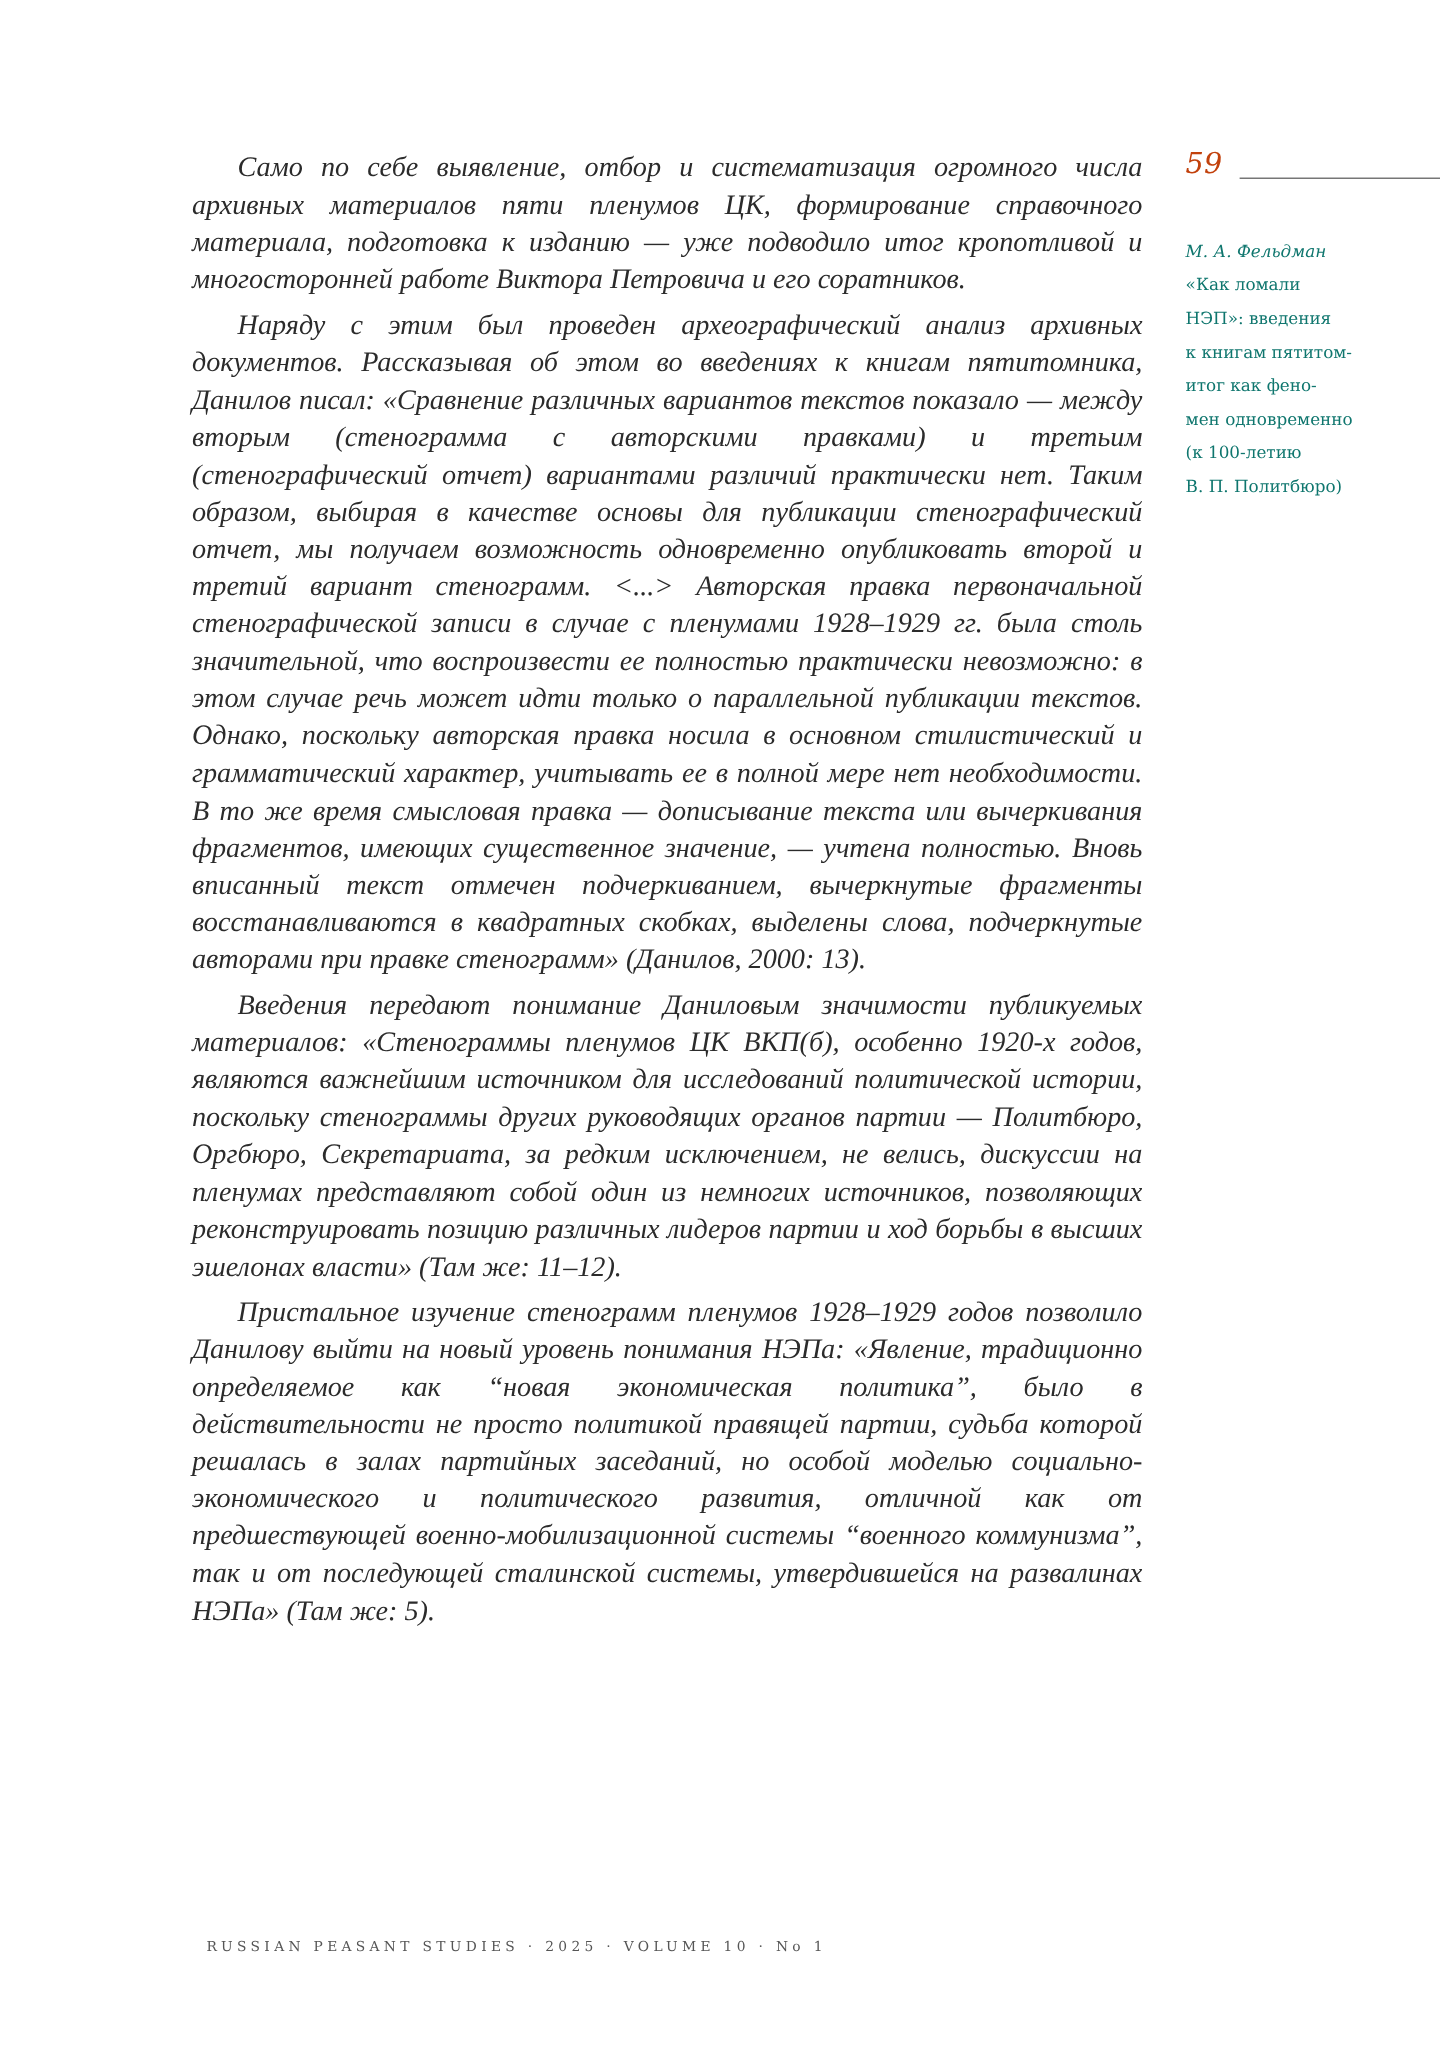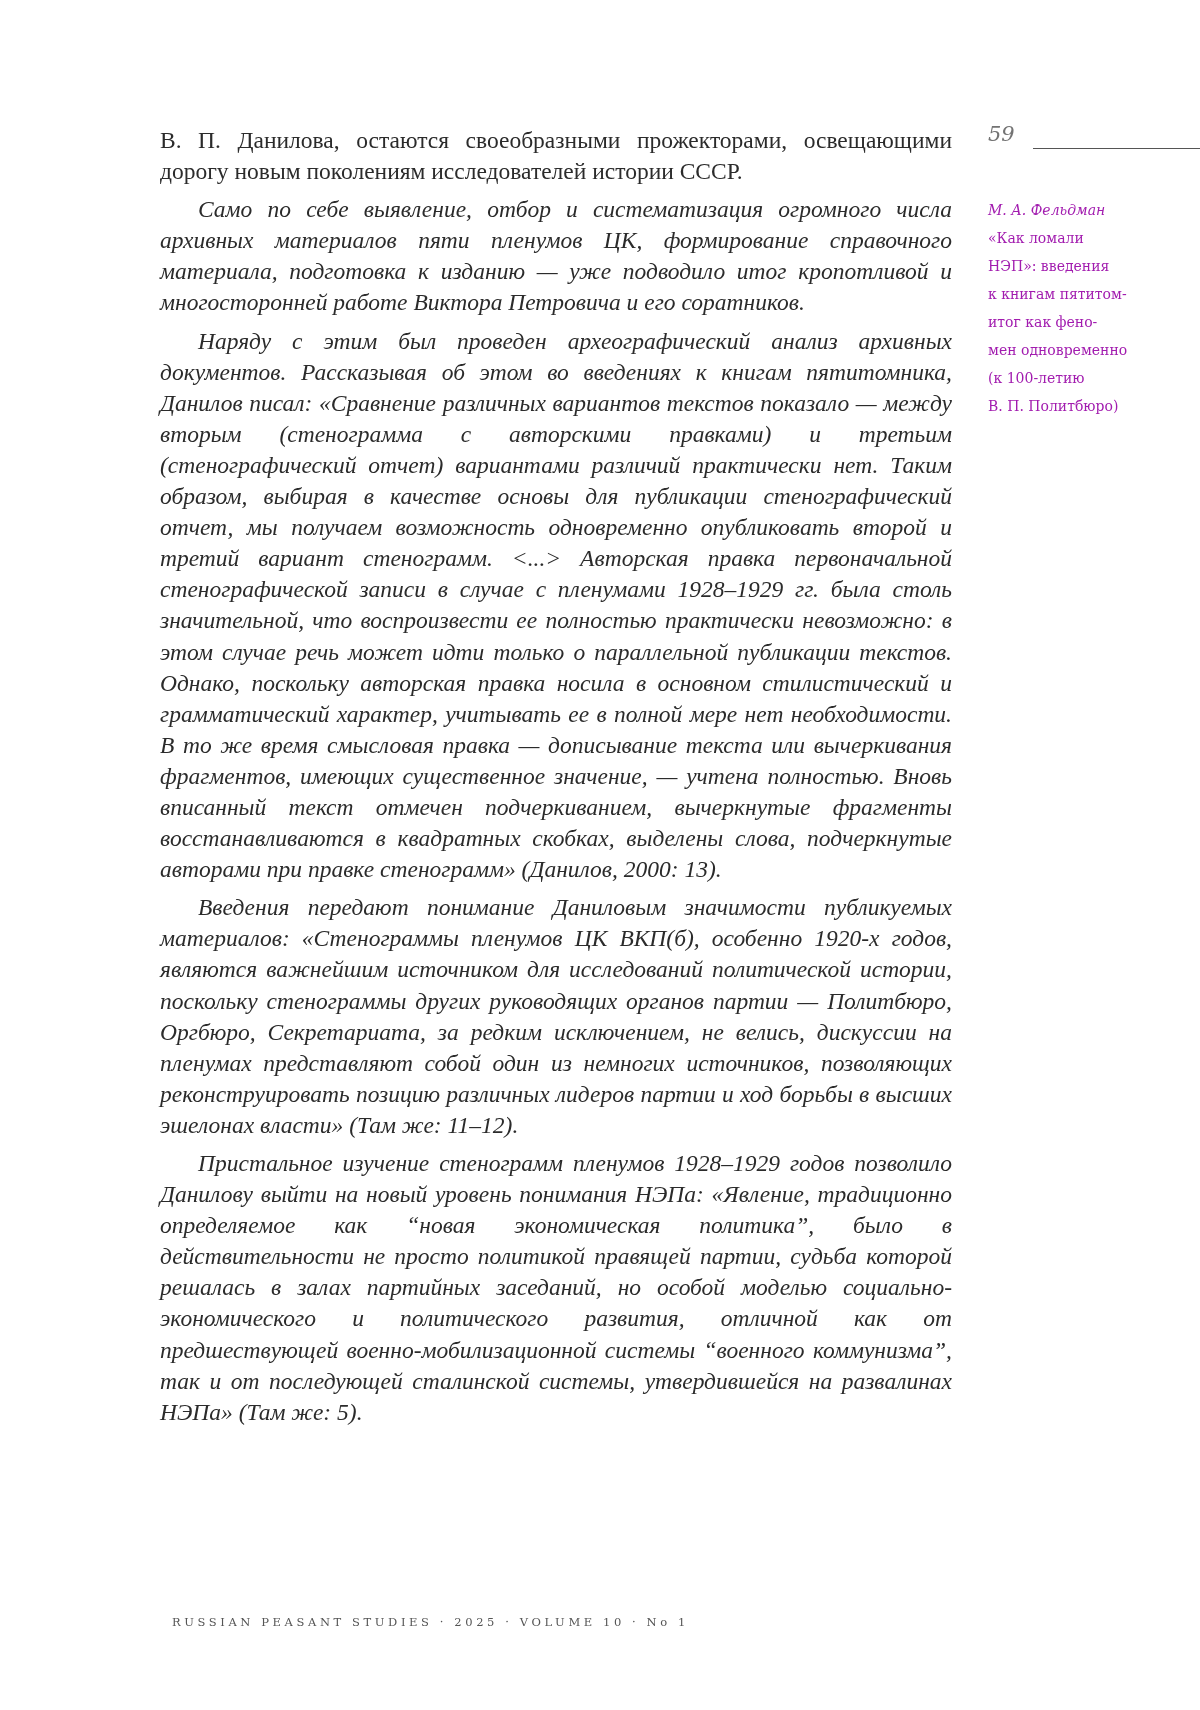"В. П. Данилова, остаются своеобразными" p.first { html: <p>В. П. Данилова, остаются своеобразными прожекторами, освещающими дорогу новым поколениям исследователей истории СССР.</p> -> none }
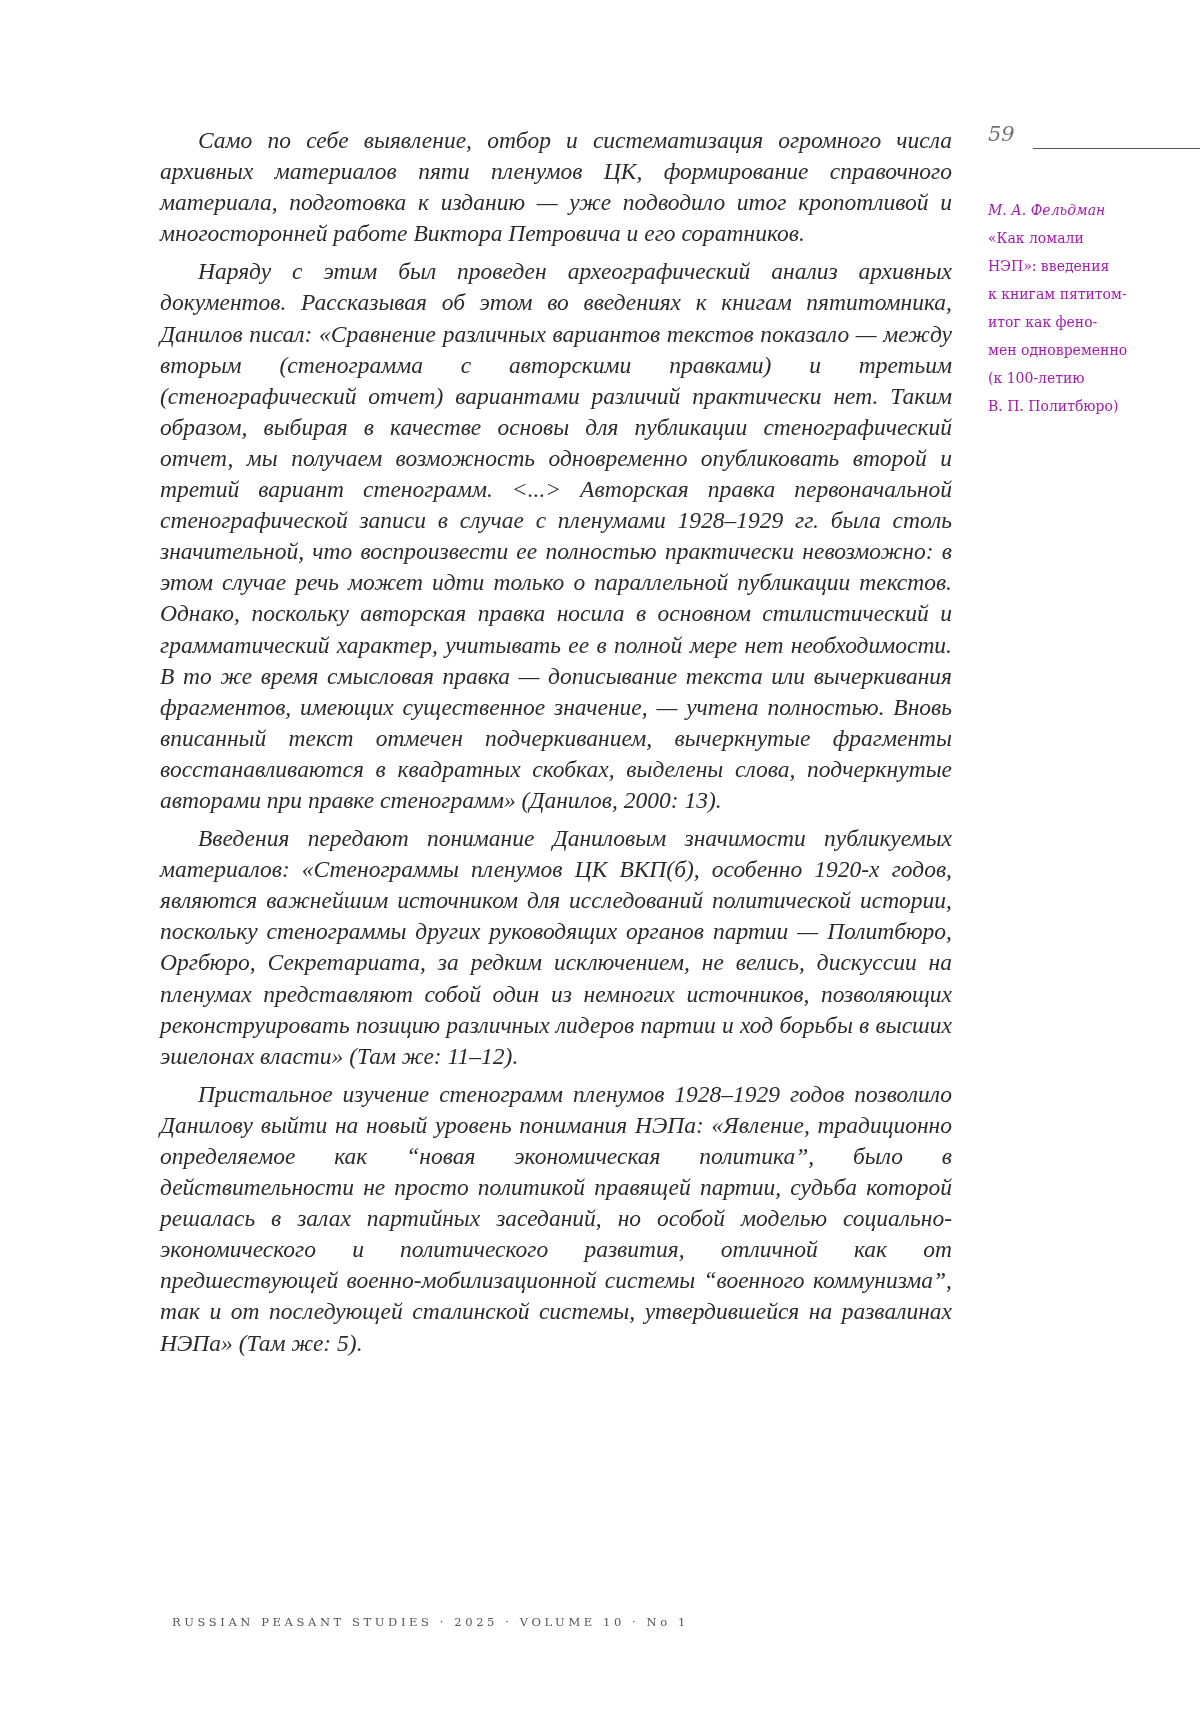"59" .page-num { color: #737373 -> #c2410c; font-size: 21px -> 24px }
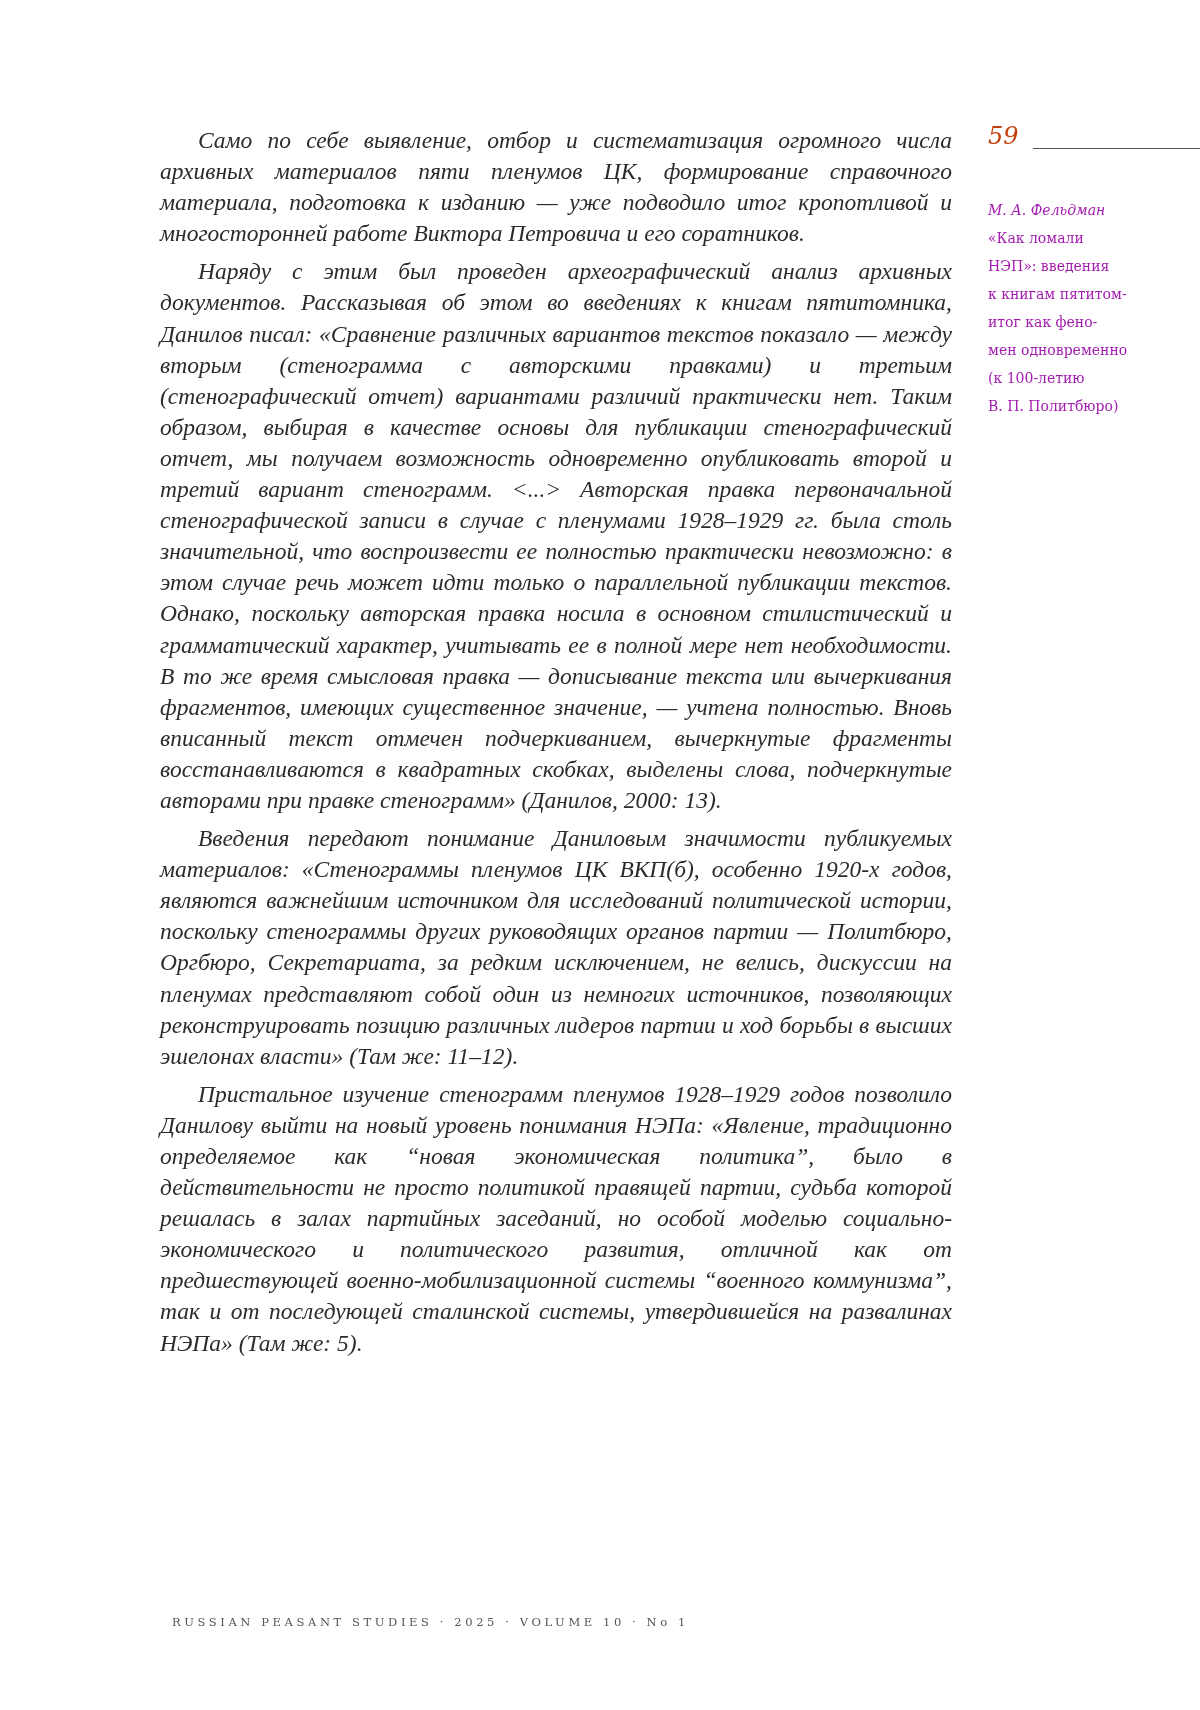"М. А. Фельдман" .sidebar { color: #a21caf -> #0f766e }
